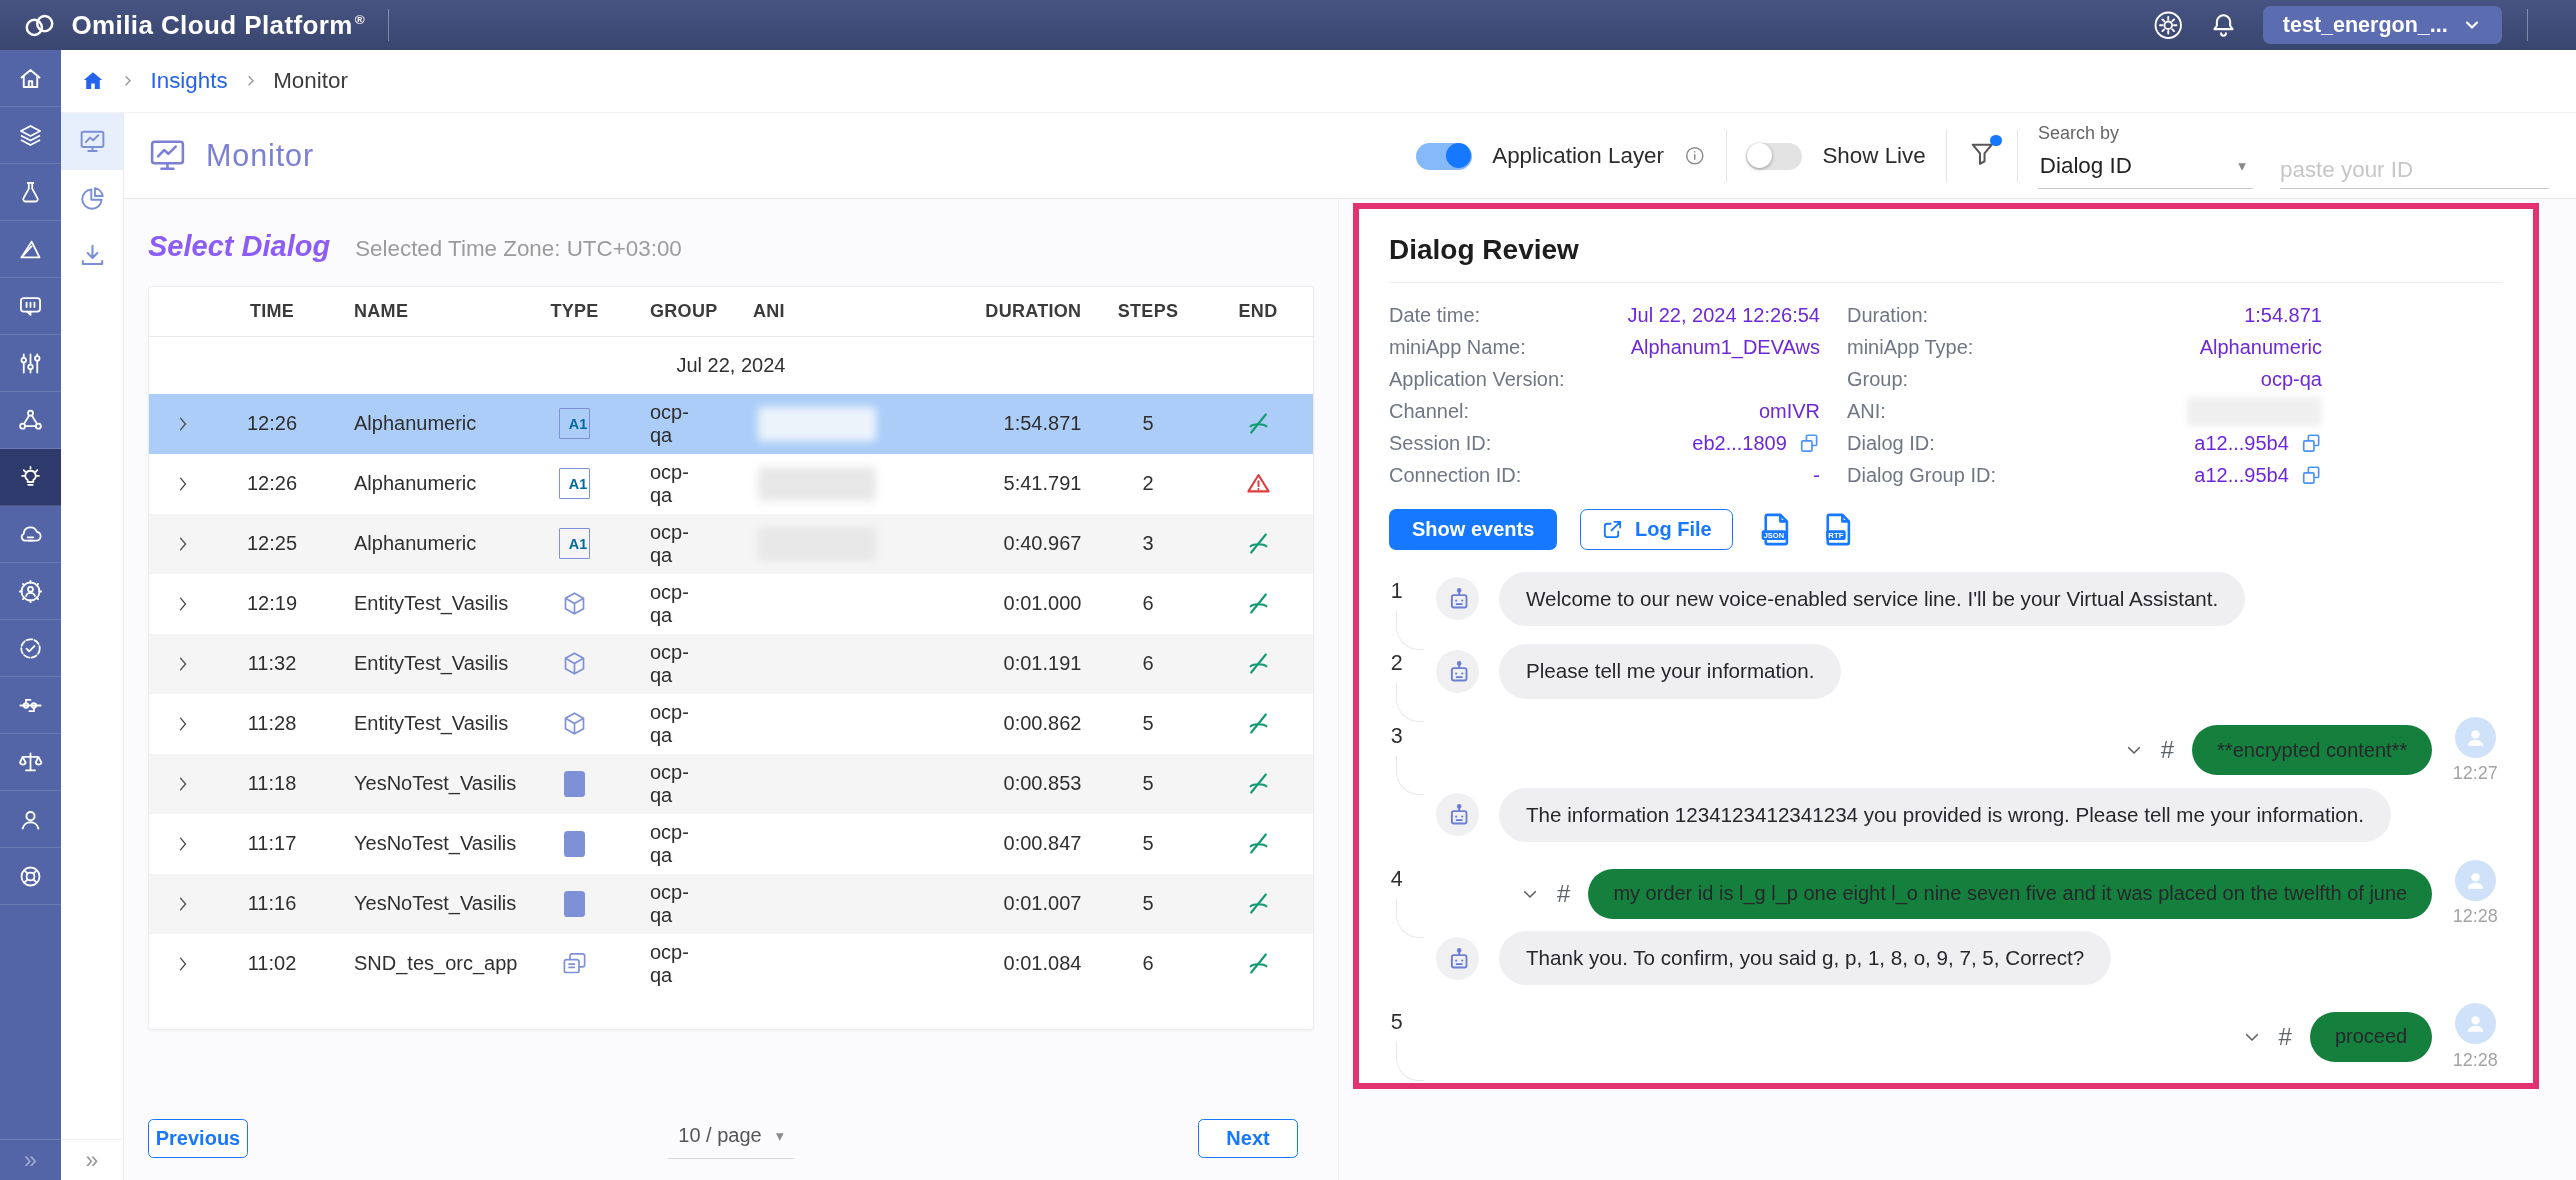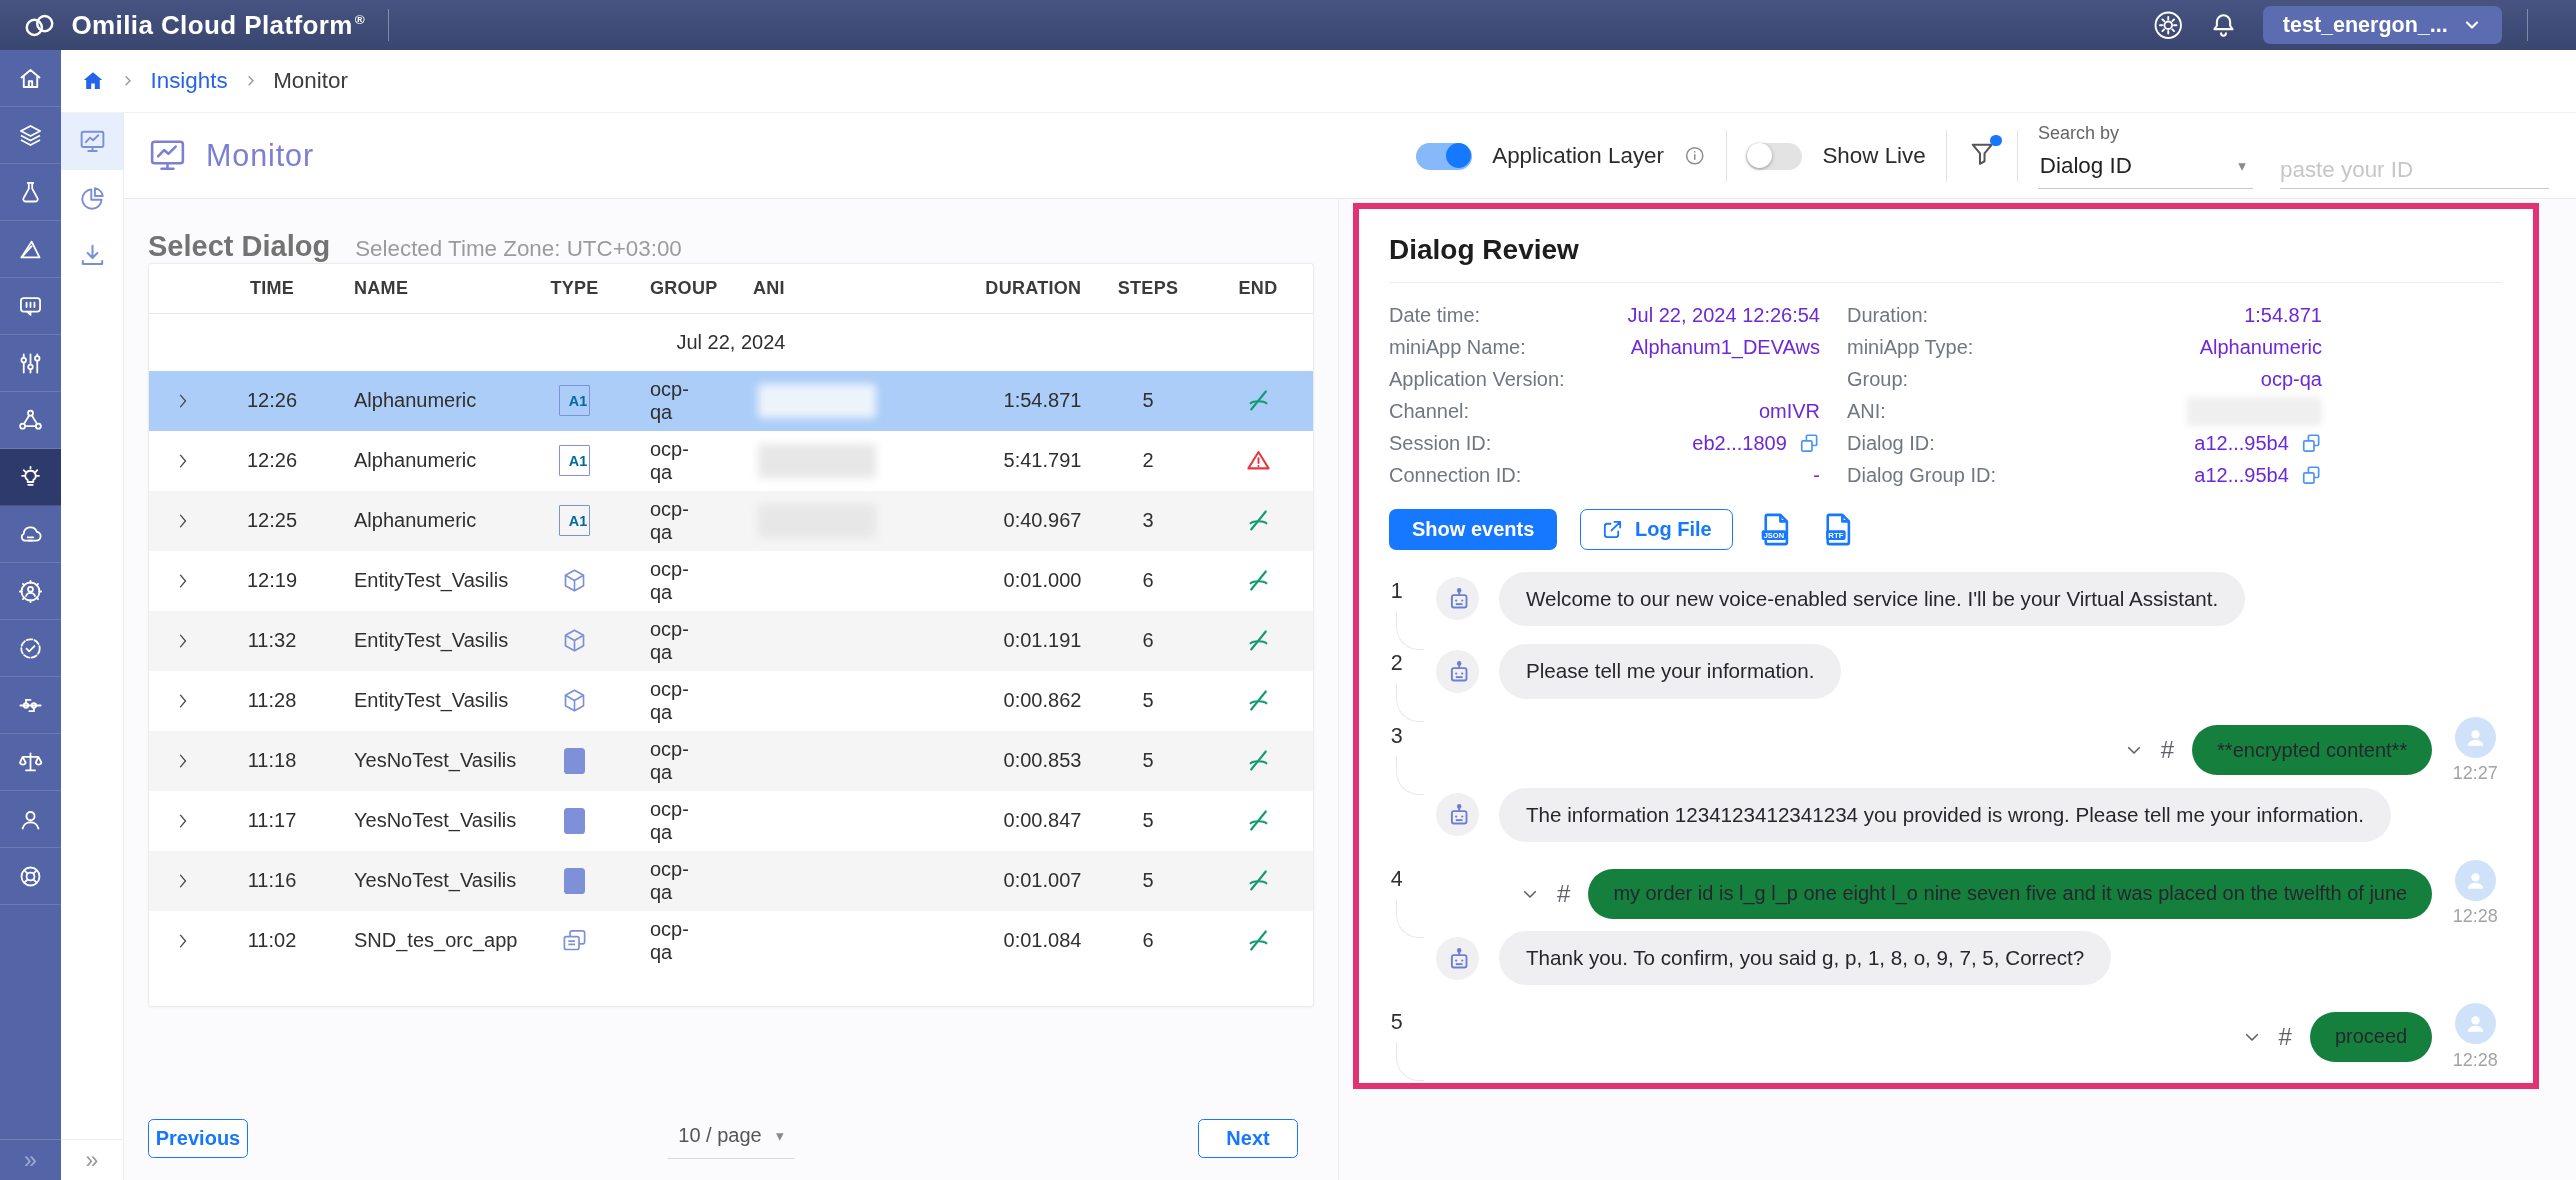"Select Dialog" .sd-title { color: #737373 -> #8b5cf6; font-style: none -> italic }
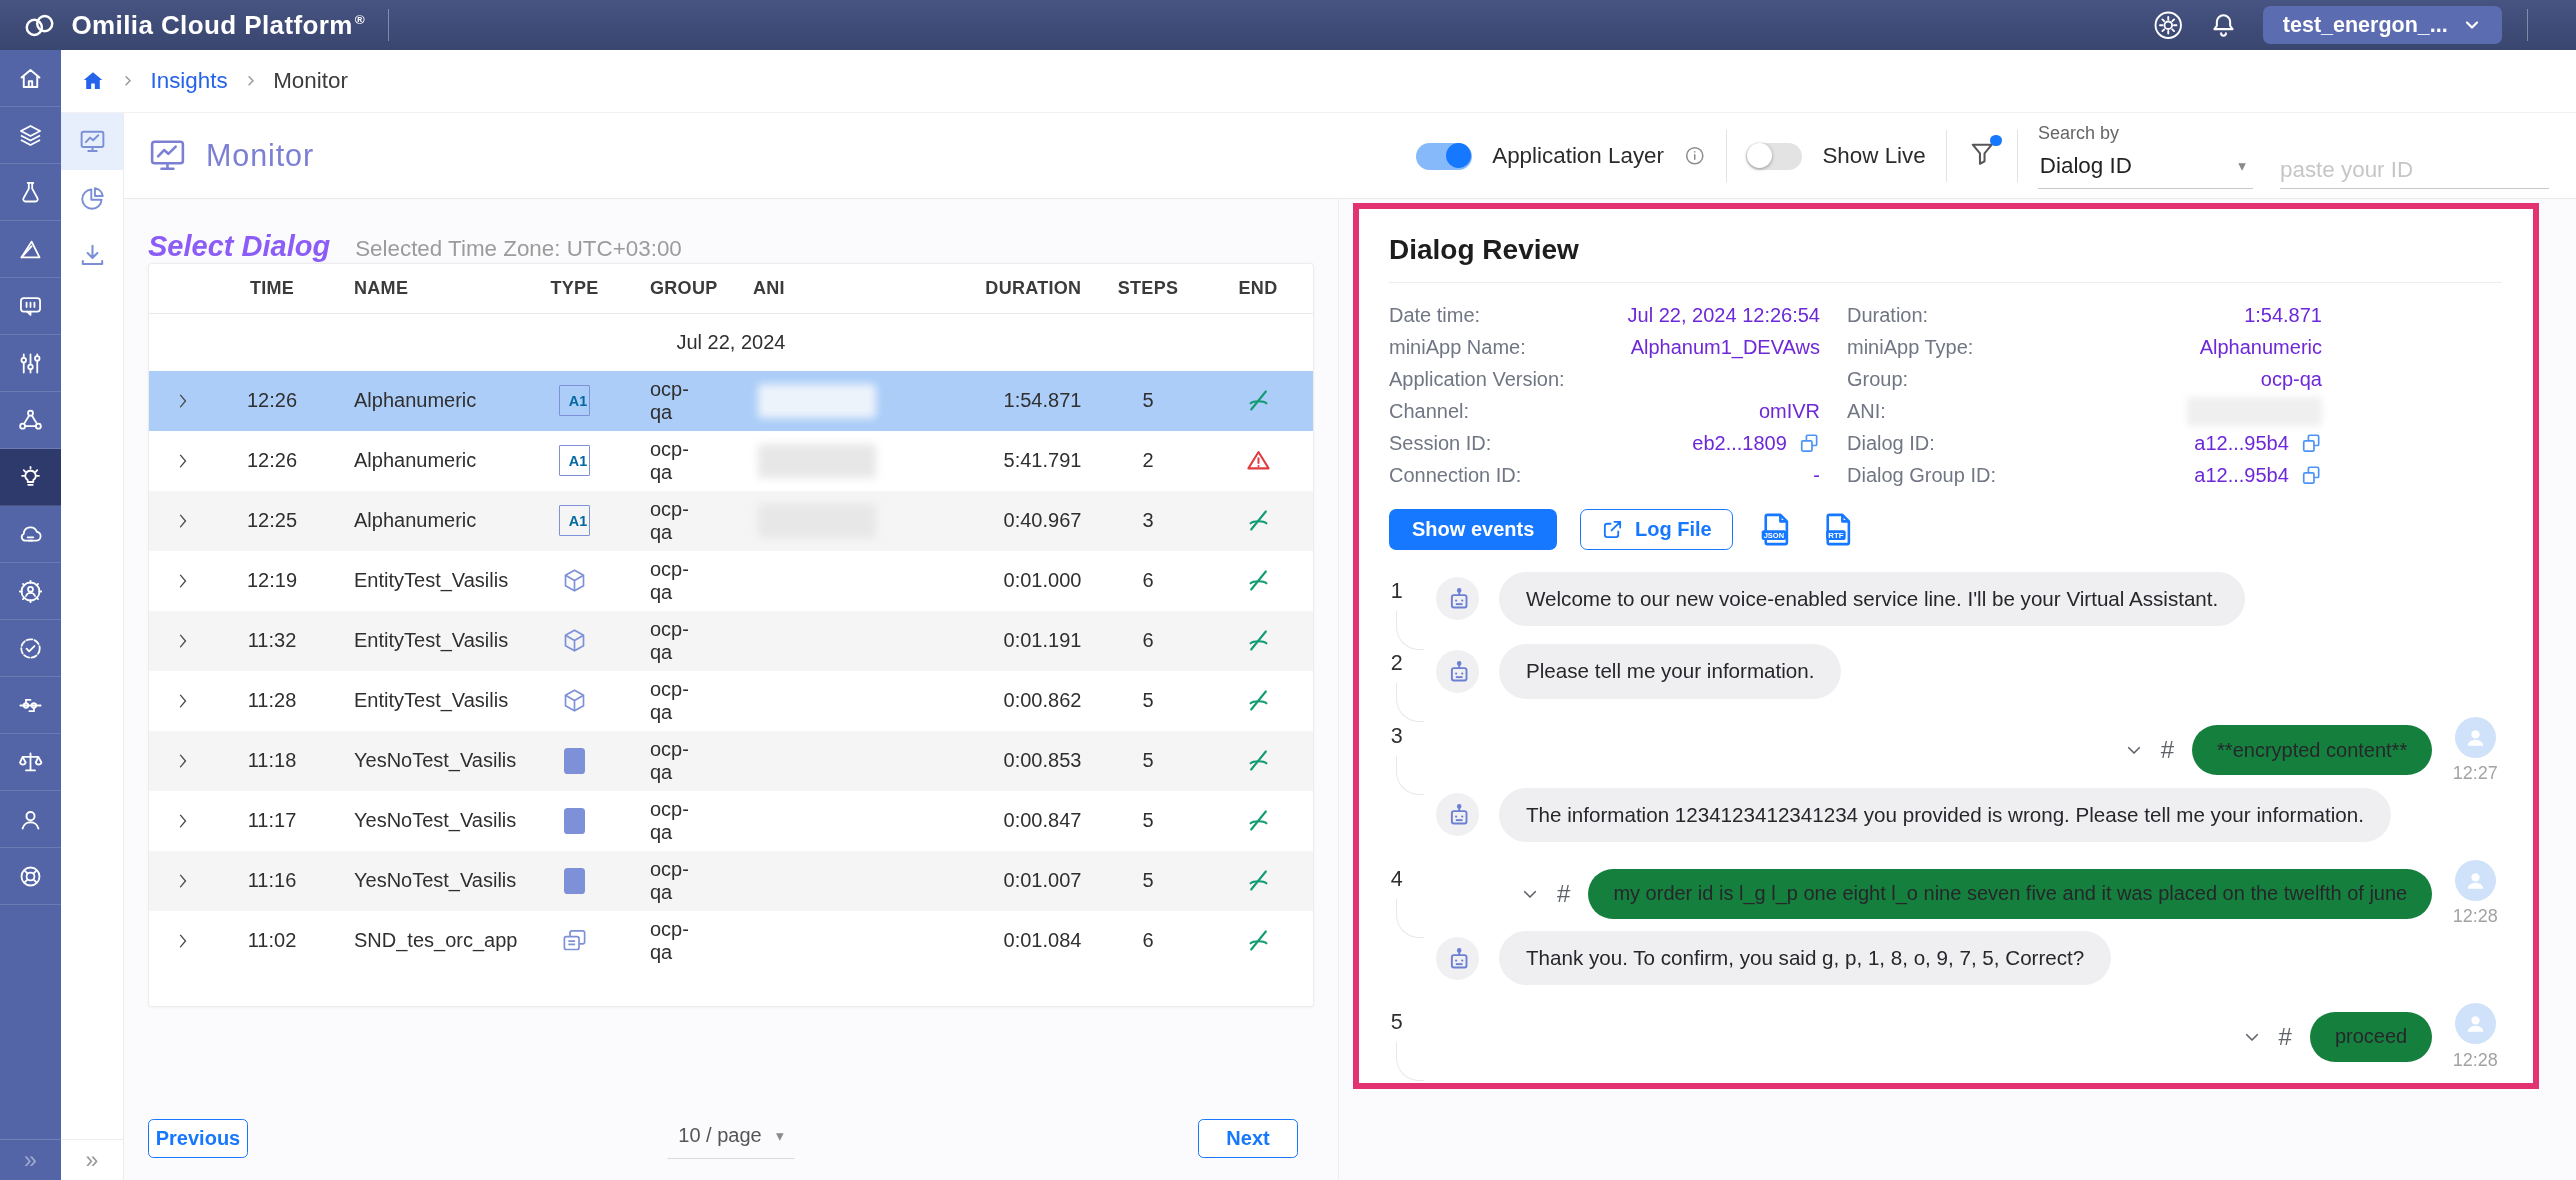"TIME" .table-card { margin-top: none -> 23px }
